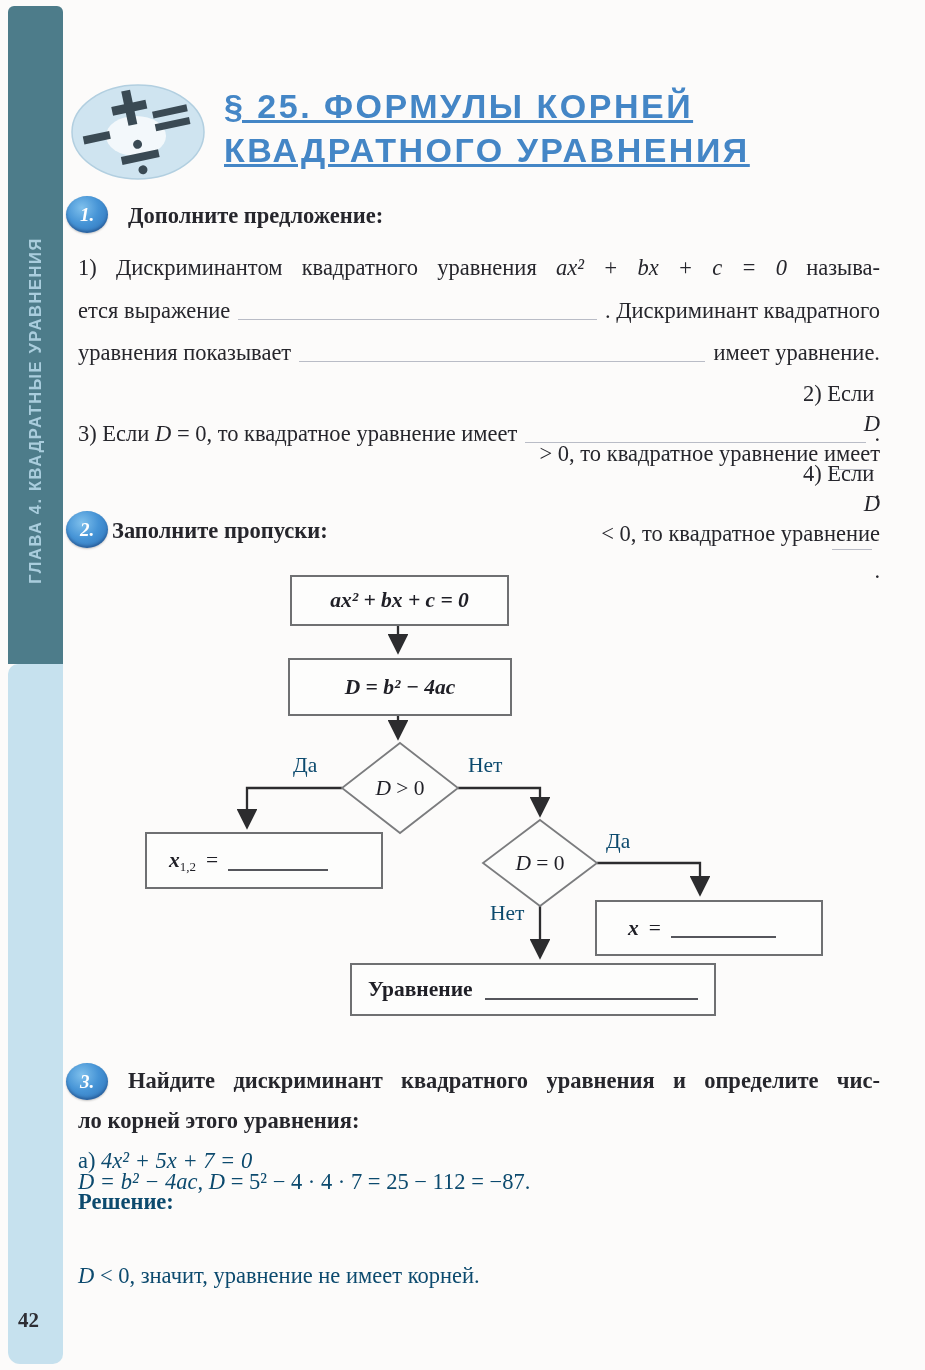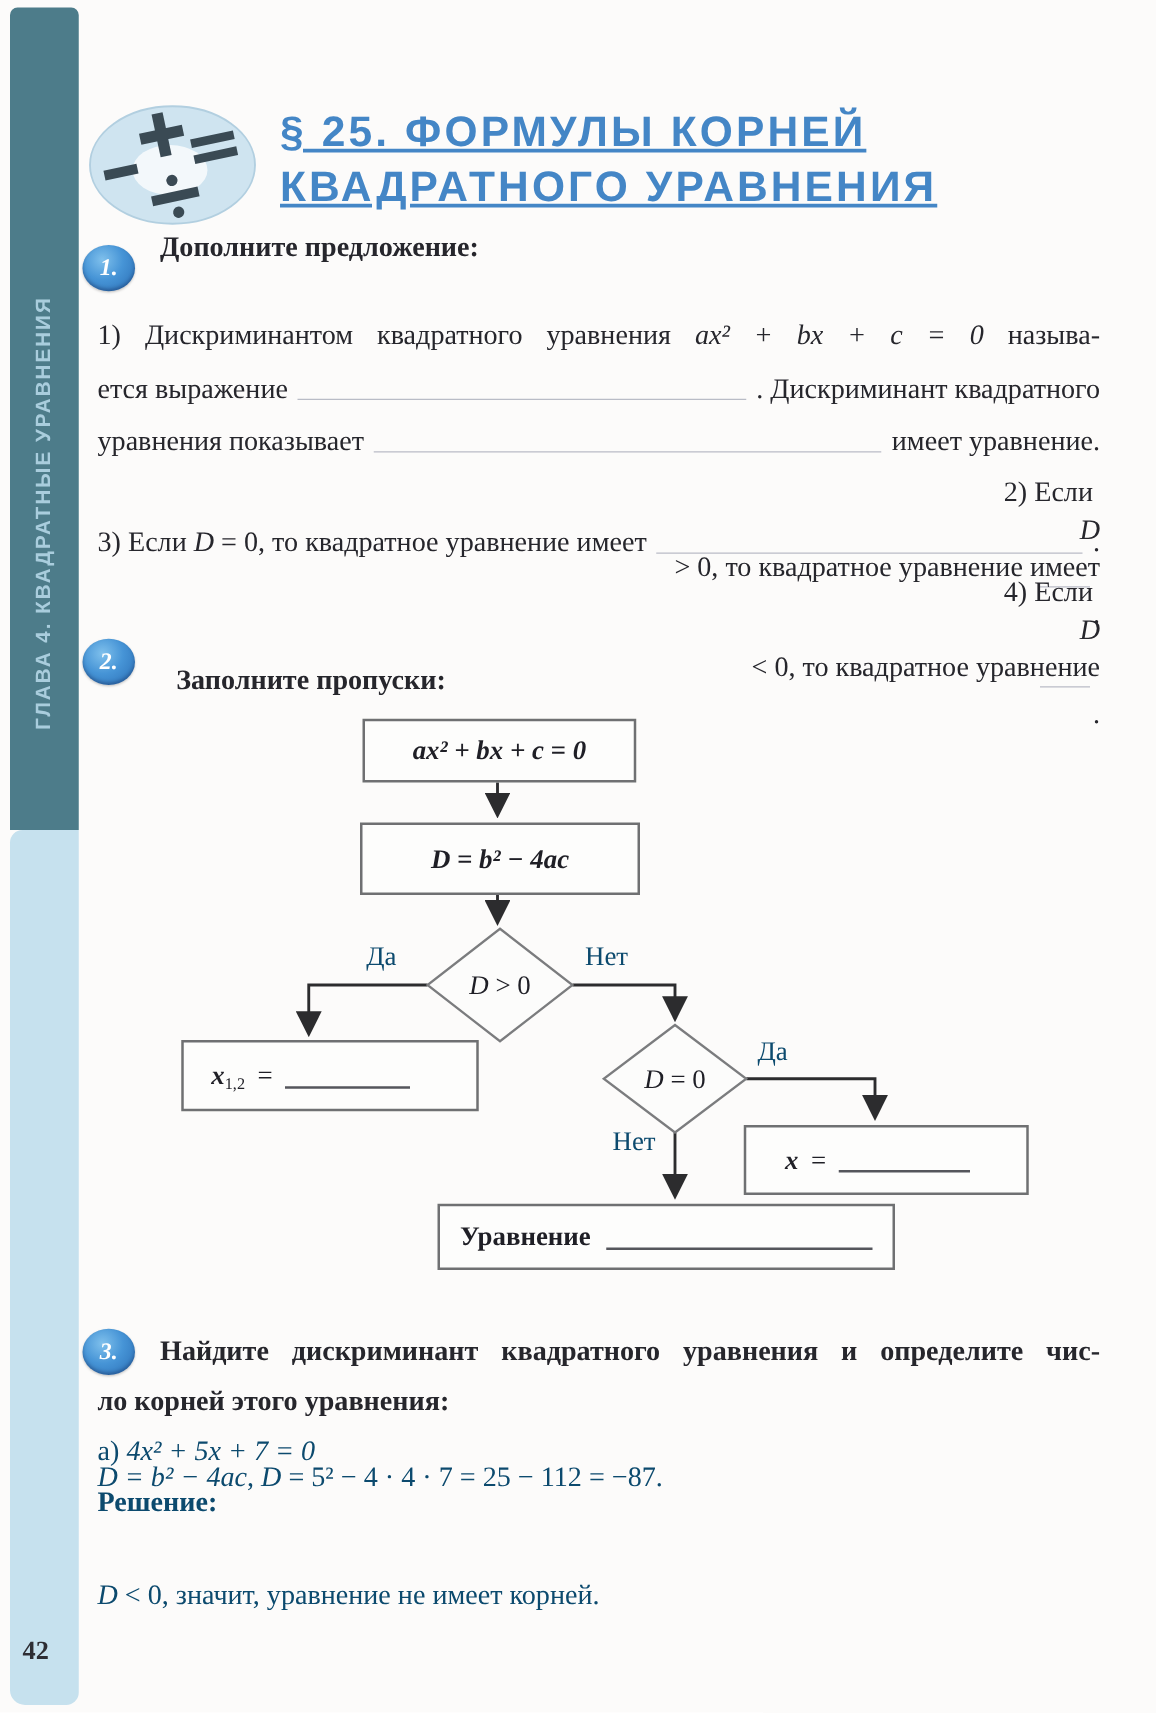"Дополните предложение:" div.ex-heading { top: 185px -> 203px }
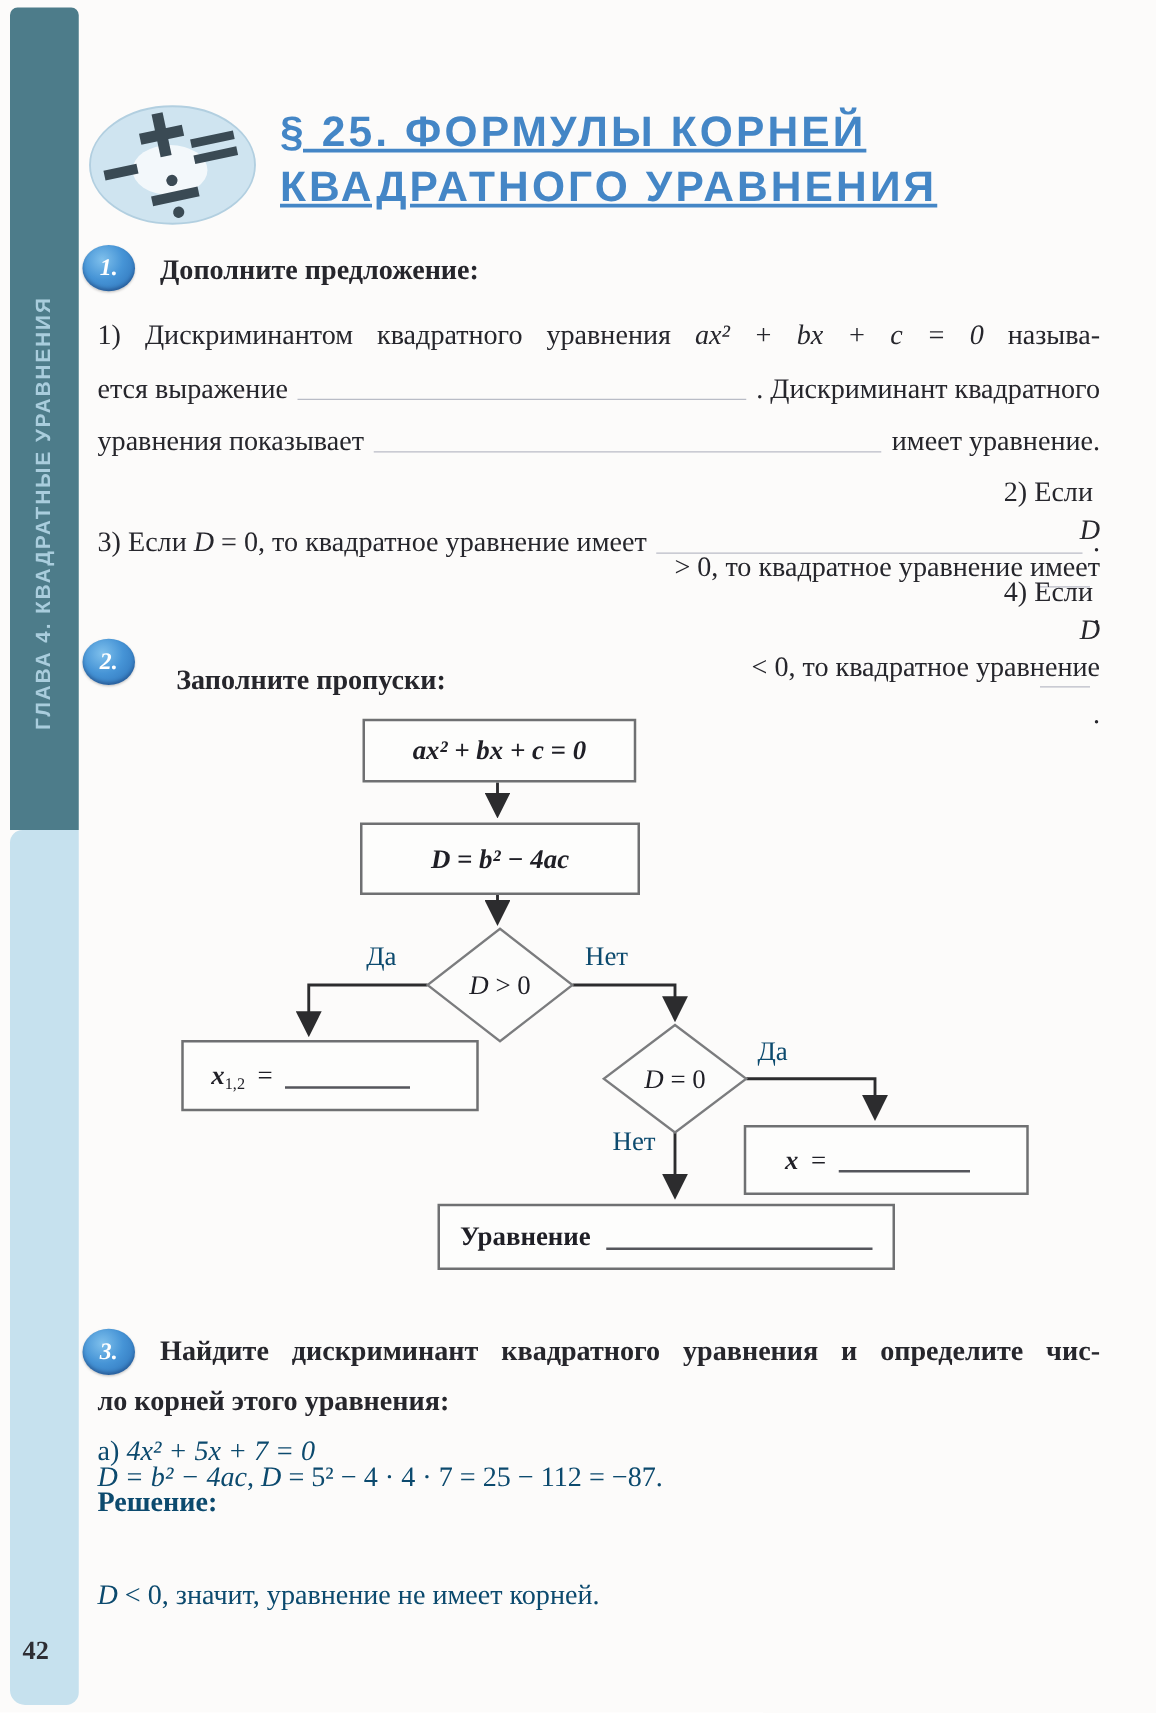"Заполните пропуски:" div.ex-heading { left: 141px -> 112px; margin-top: 13px -> none }
